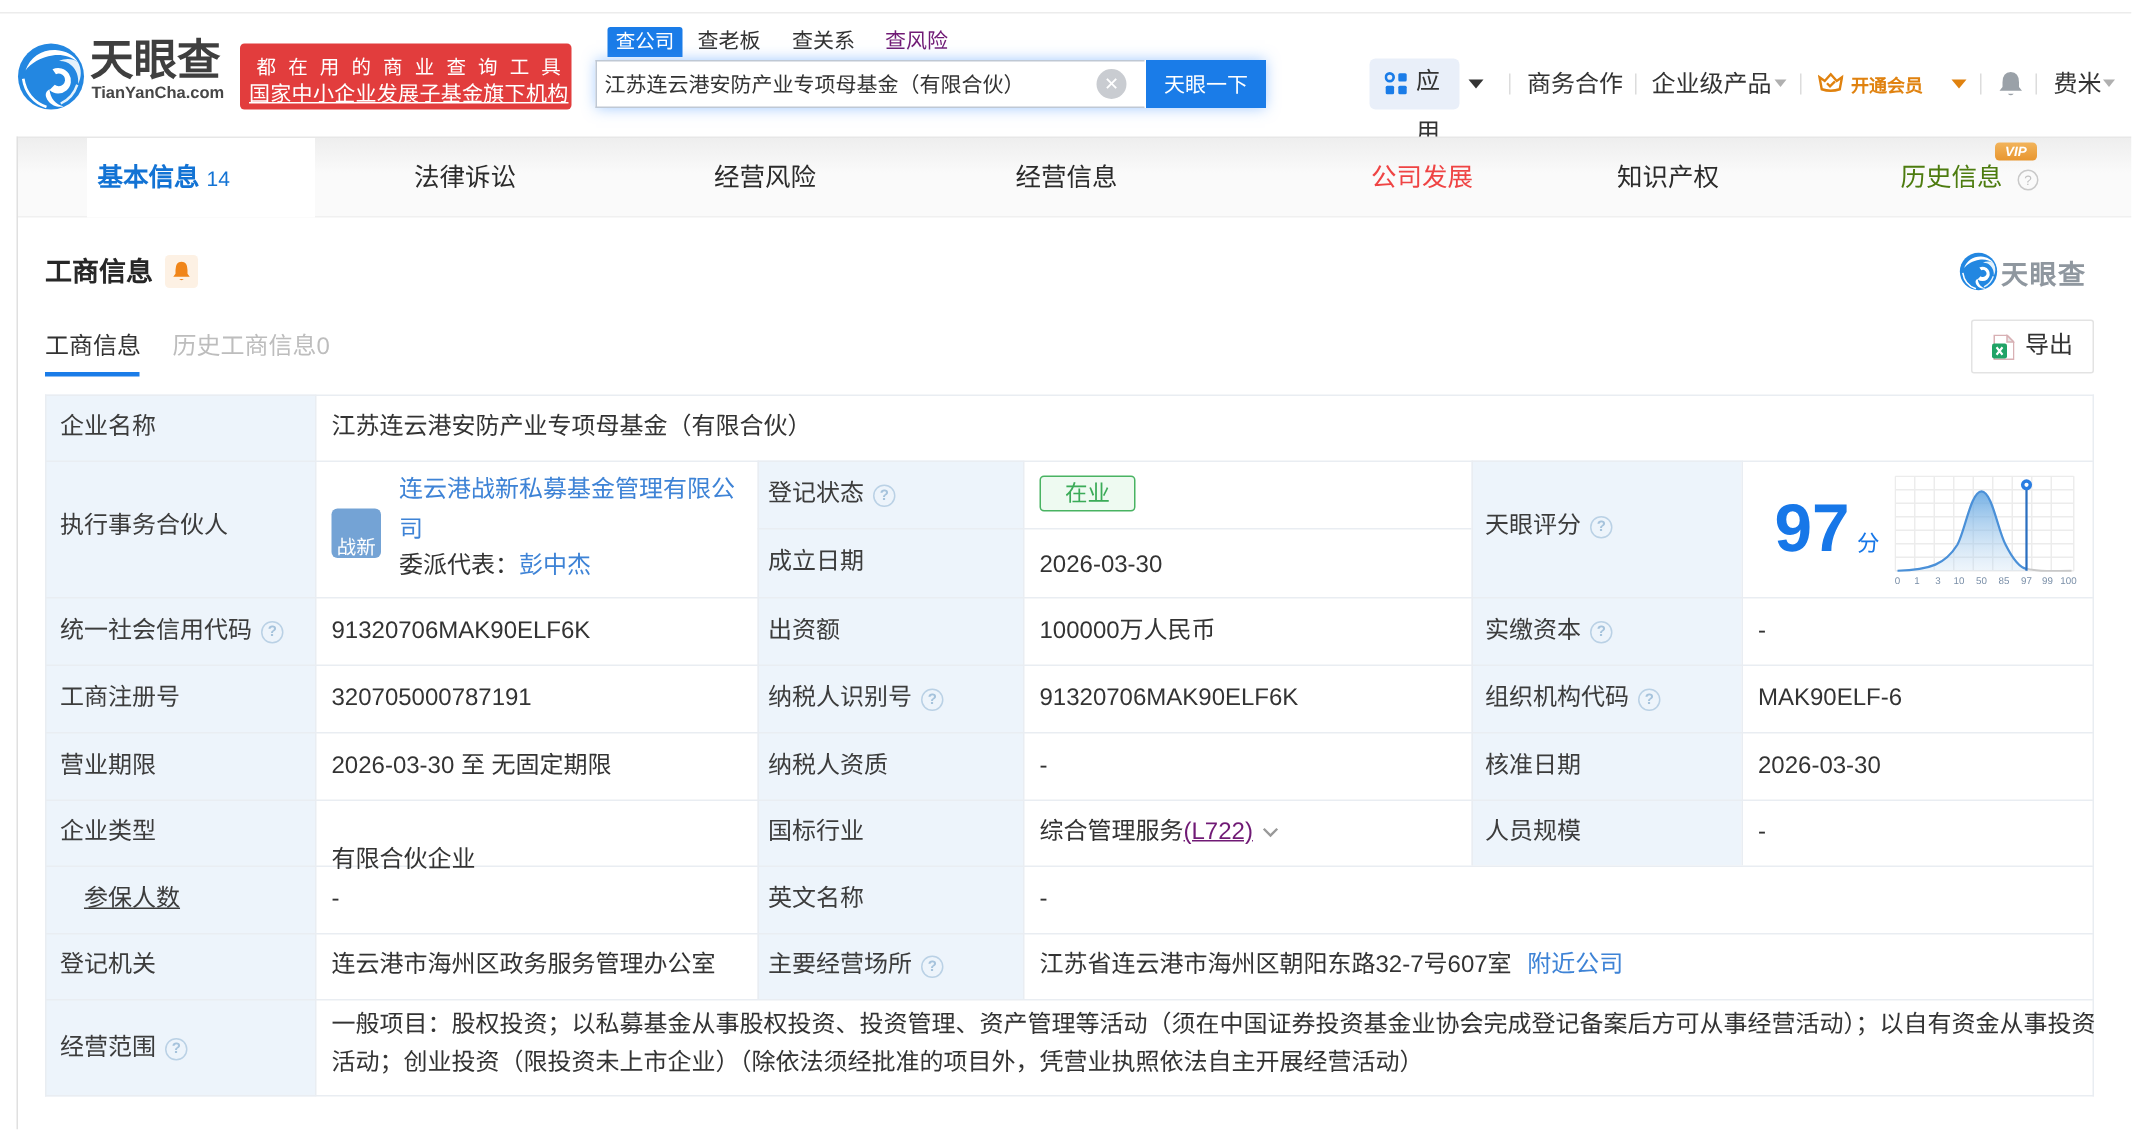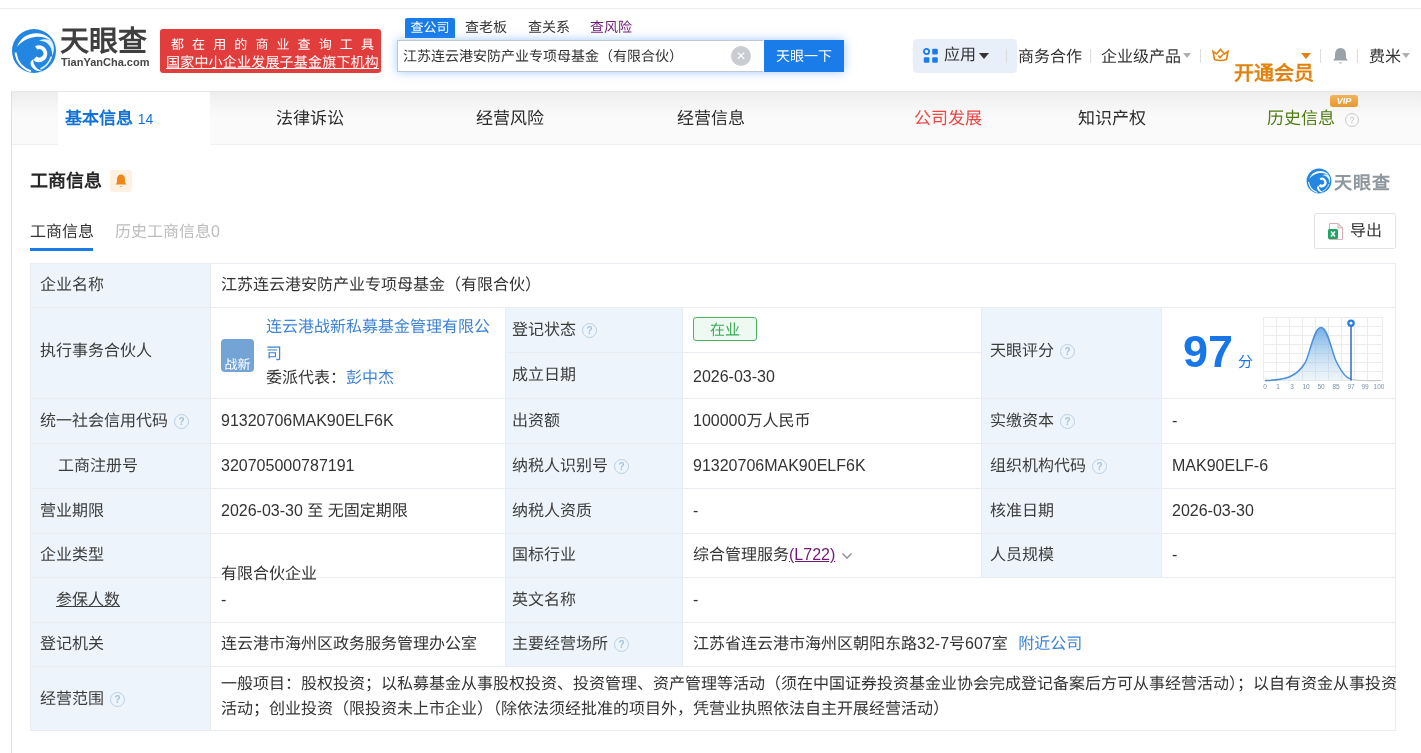"应用" div.abs { width: 104px -> 60px }
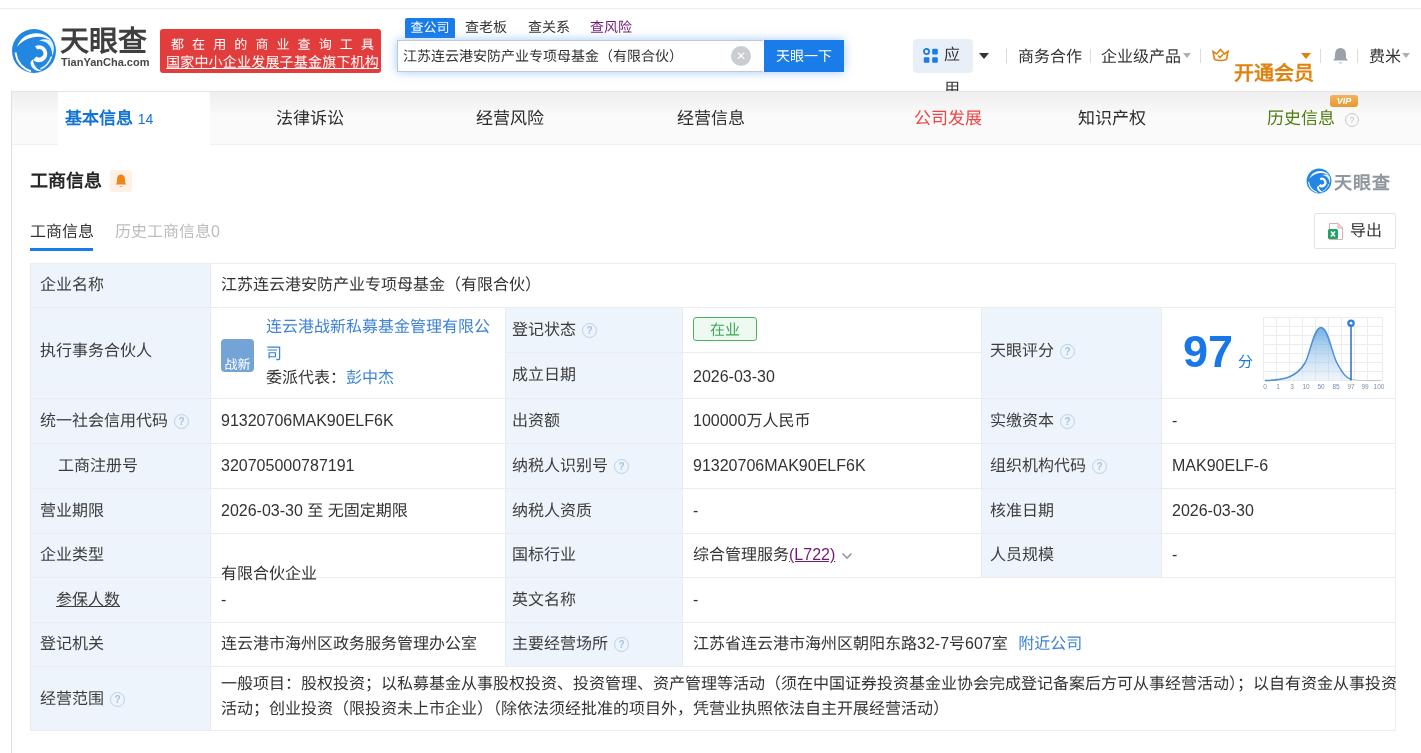"开通会员" div.abs { font-size: 20px -> 12px; top: 65px -> 49px }
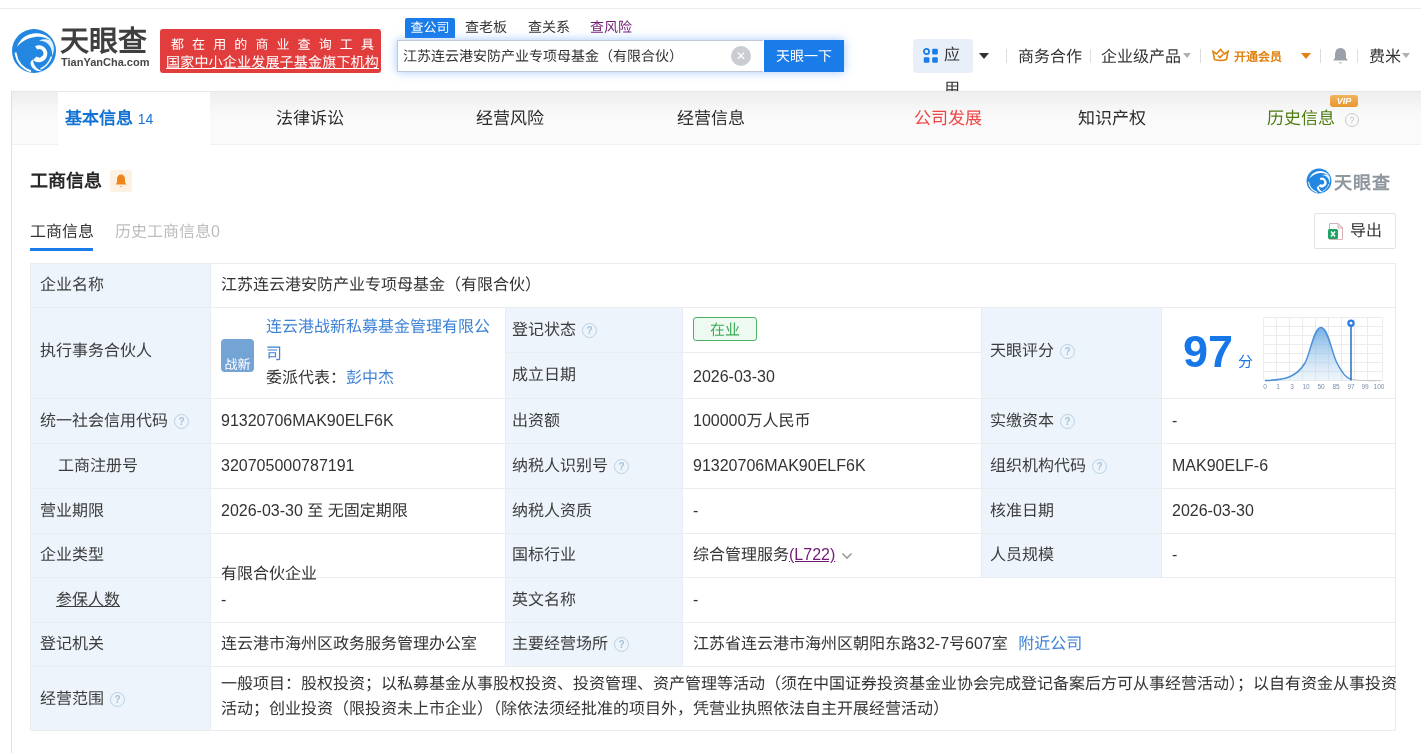"工商注册号" div.lbl { margin-left: 18px -> none }
